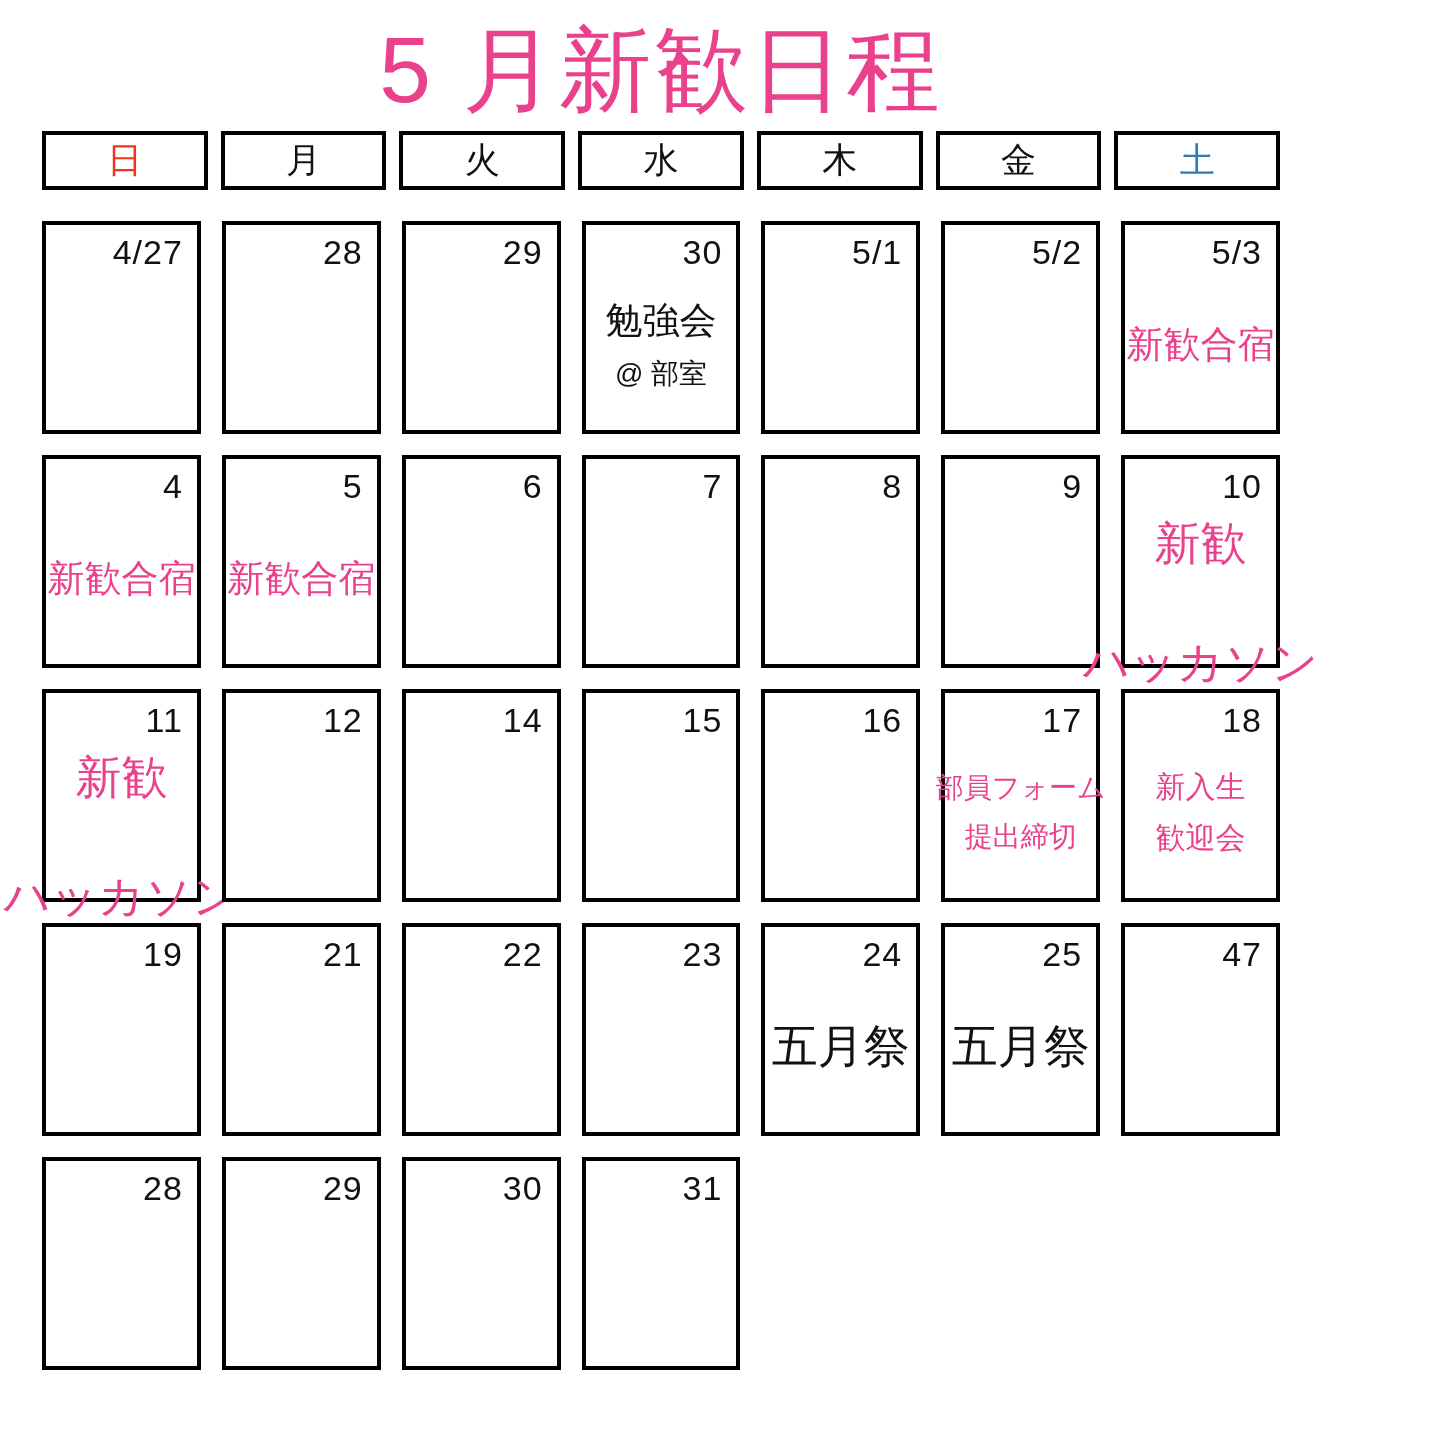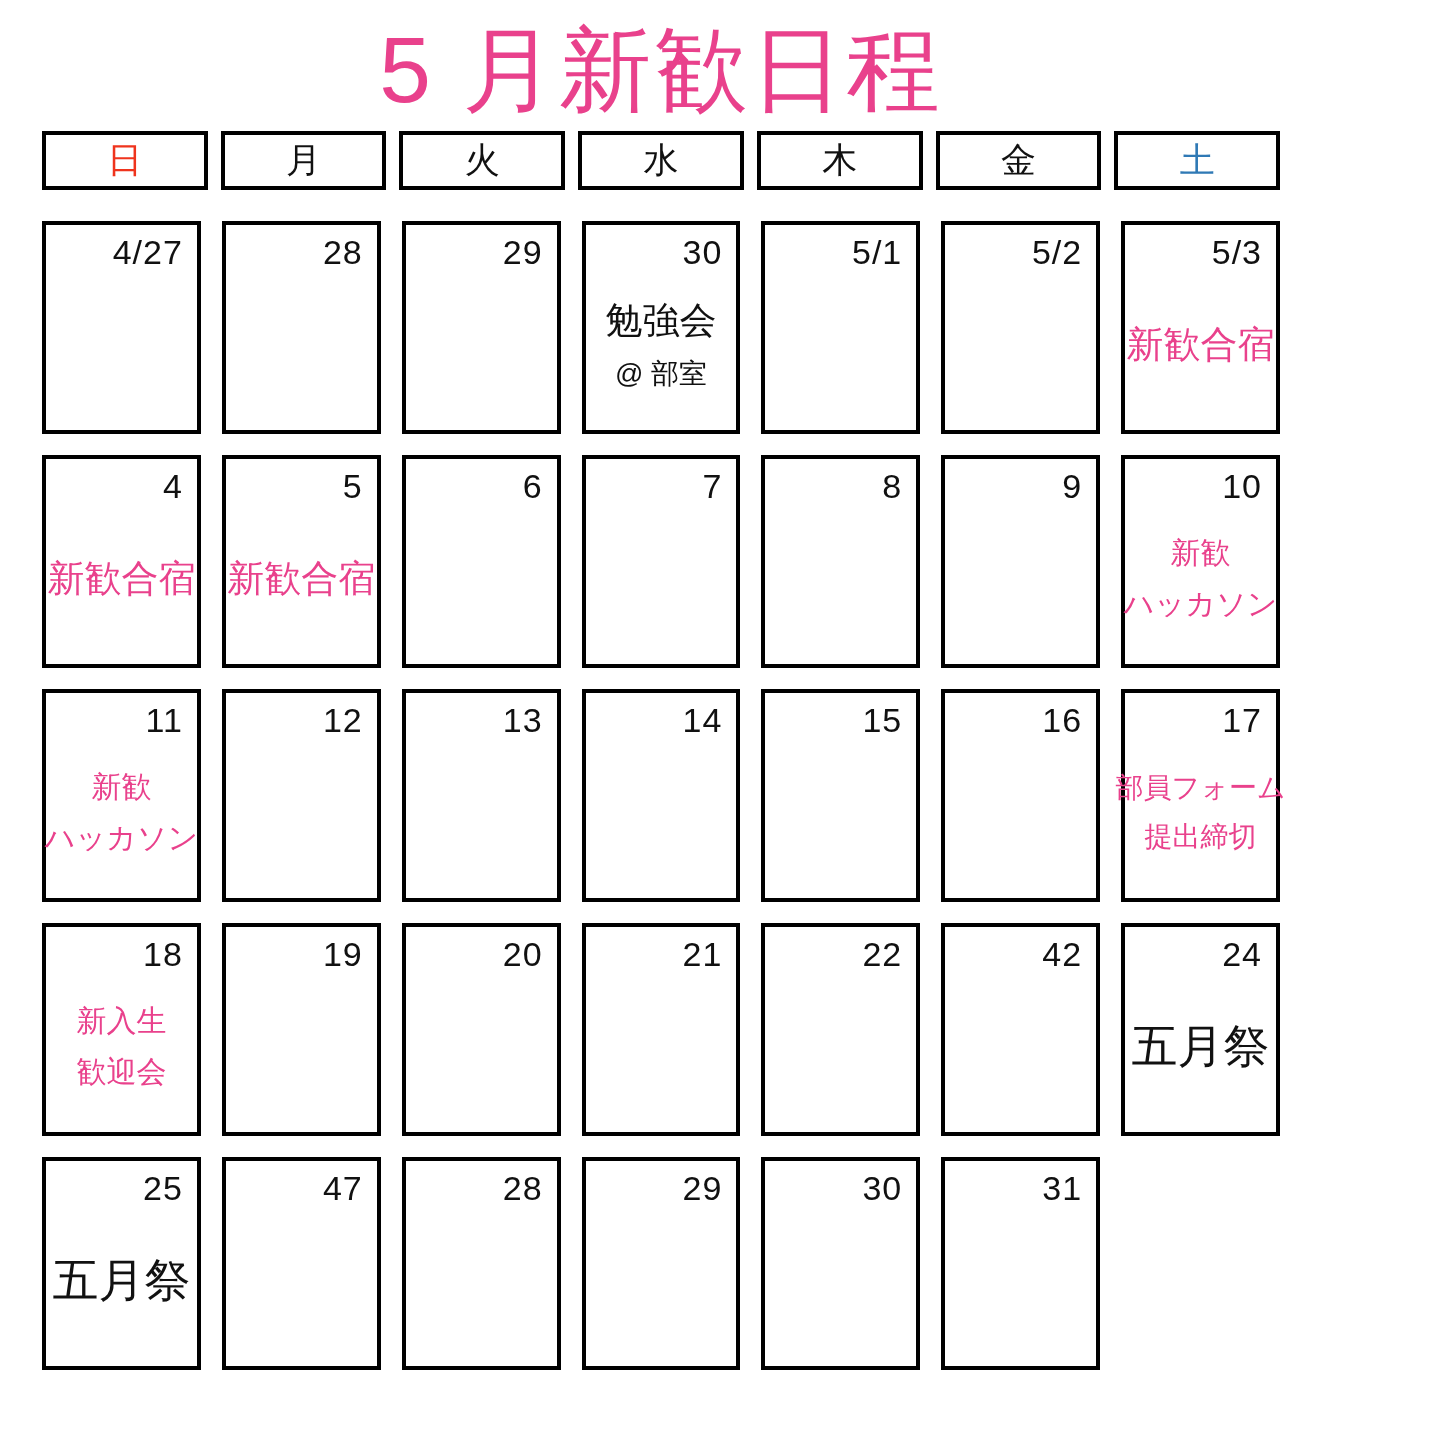"新歓" .size-md { font-size: 30px -> 46px; margin-top: none -> 48px }
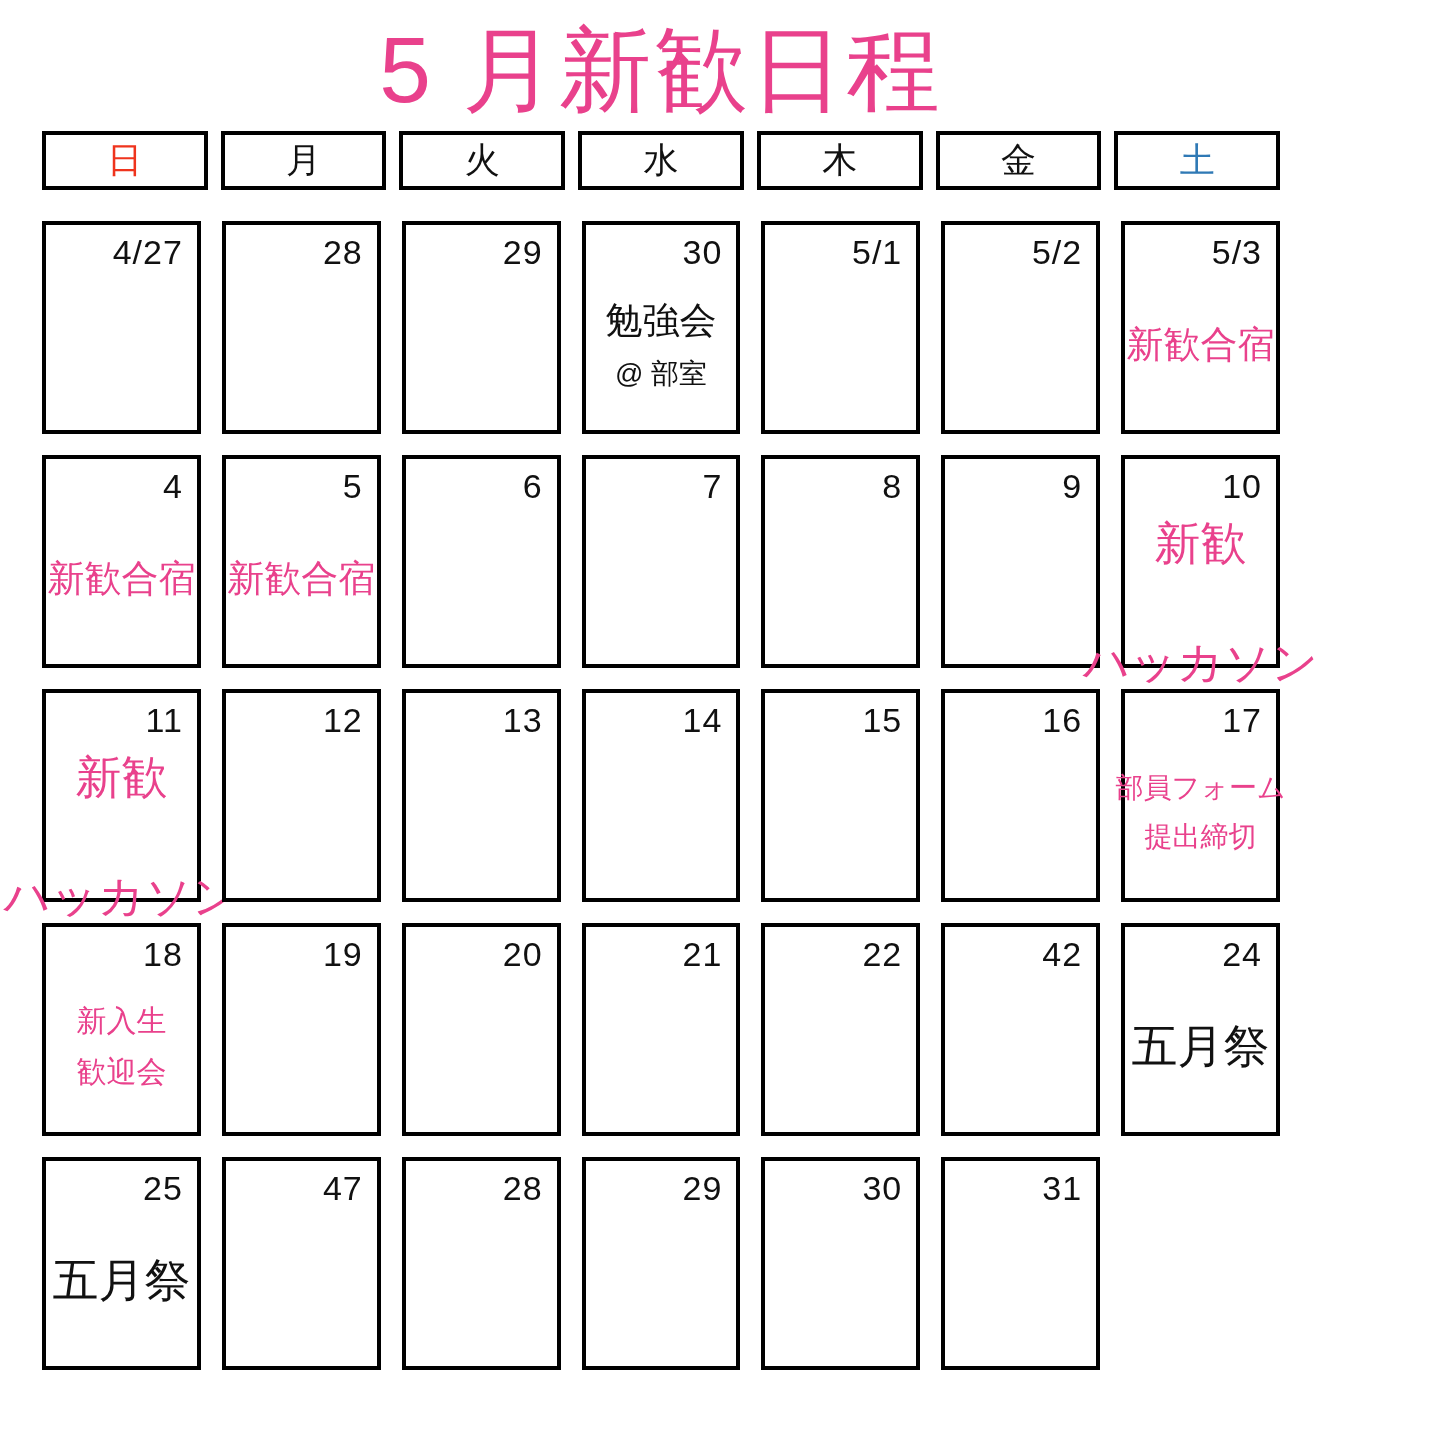"13" div.cell { html: <div> <div>13</div> </div> -> none }
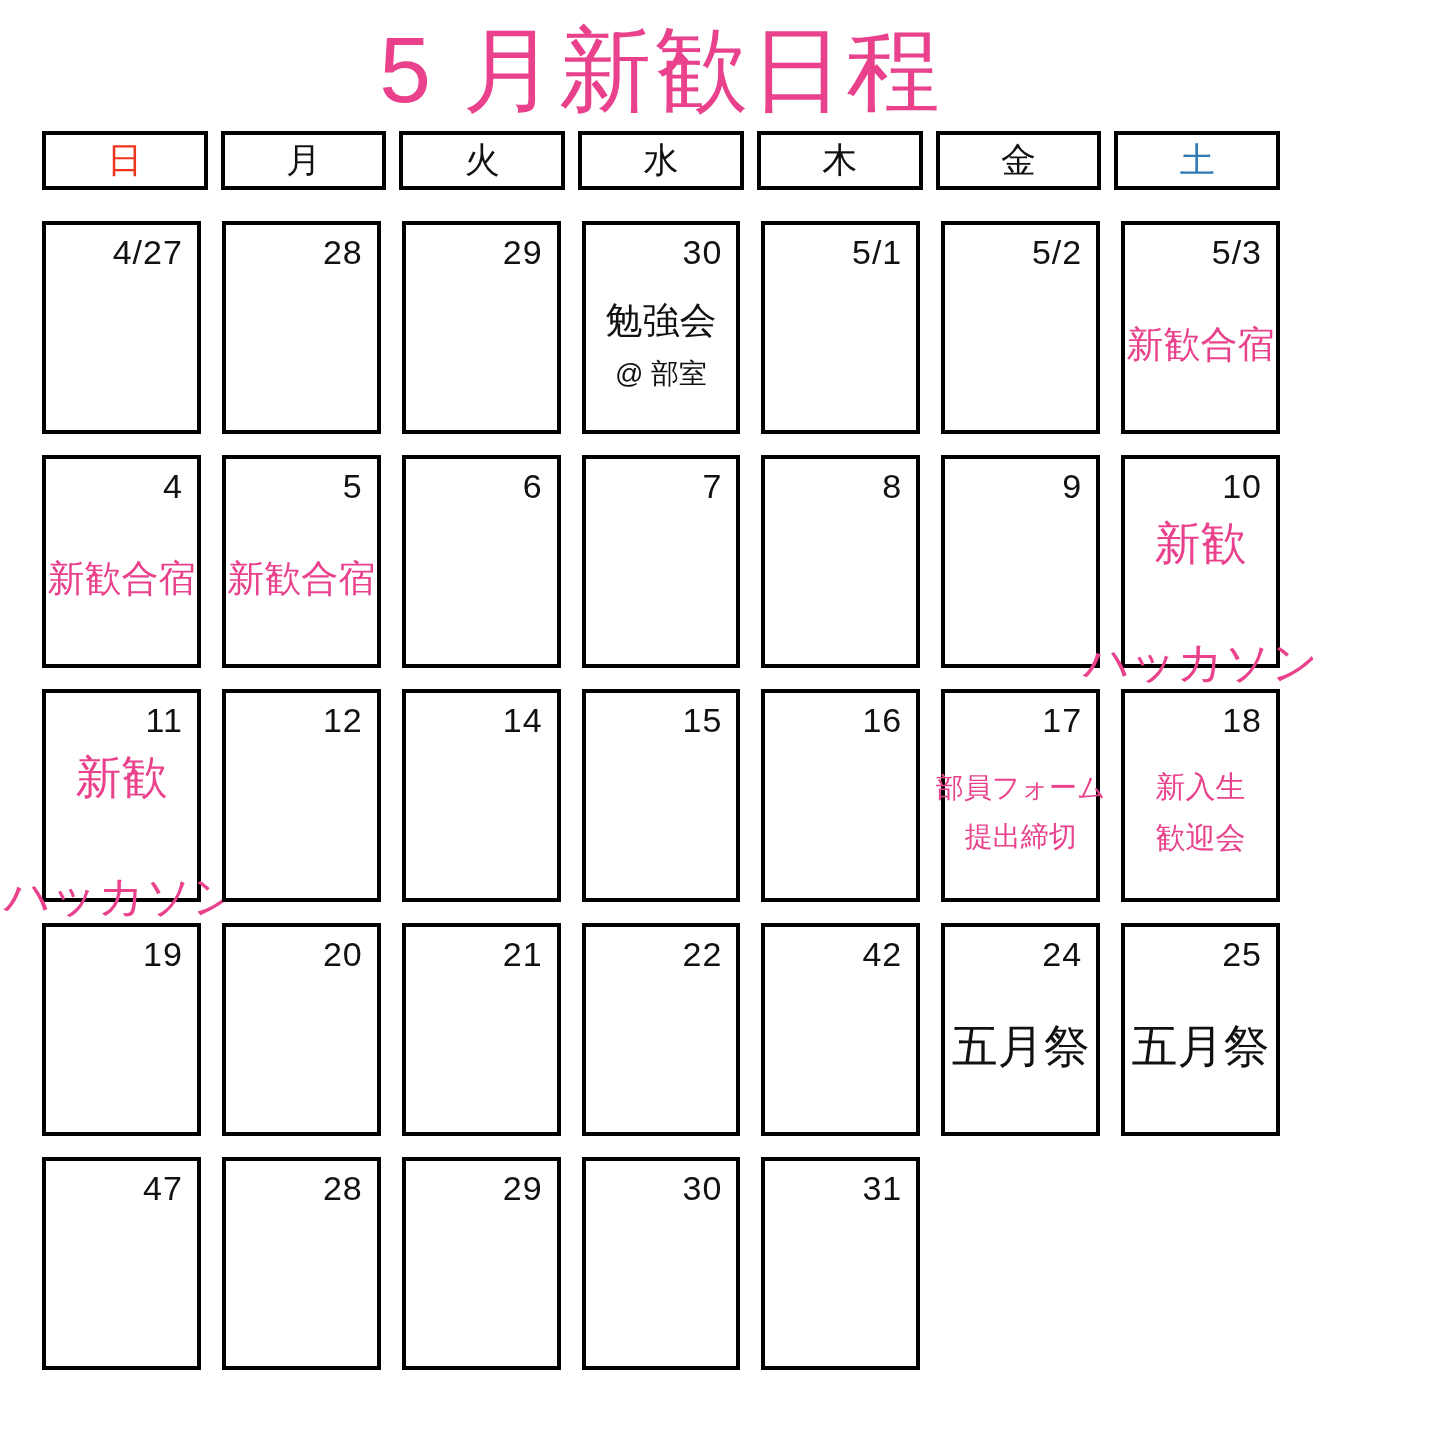"20" div.cell { html: <div> <div>20</div> </div> -> none }
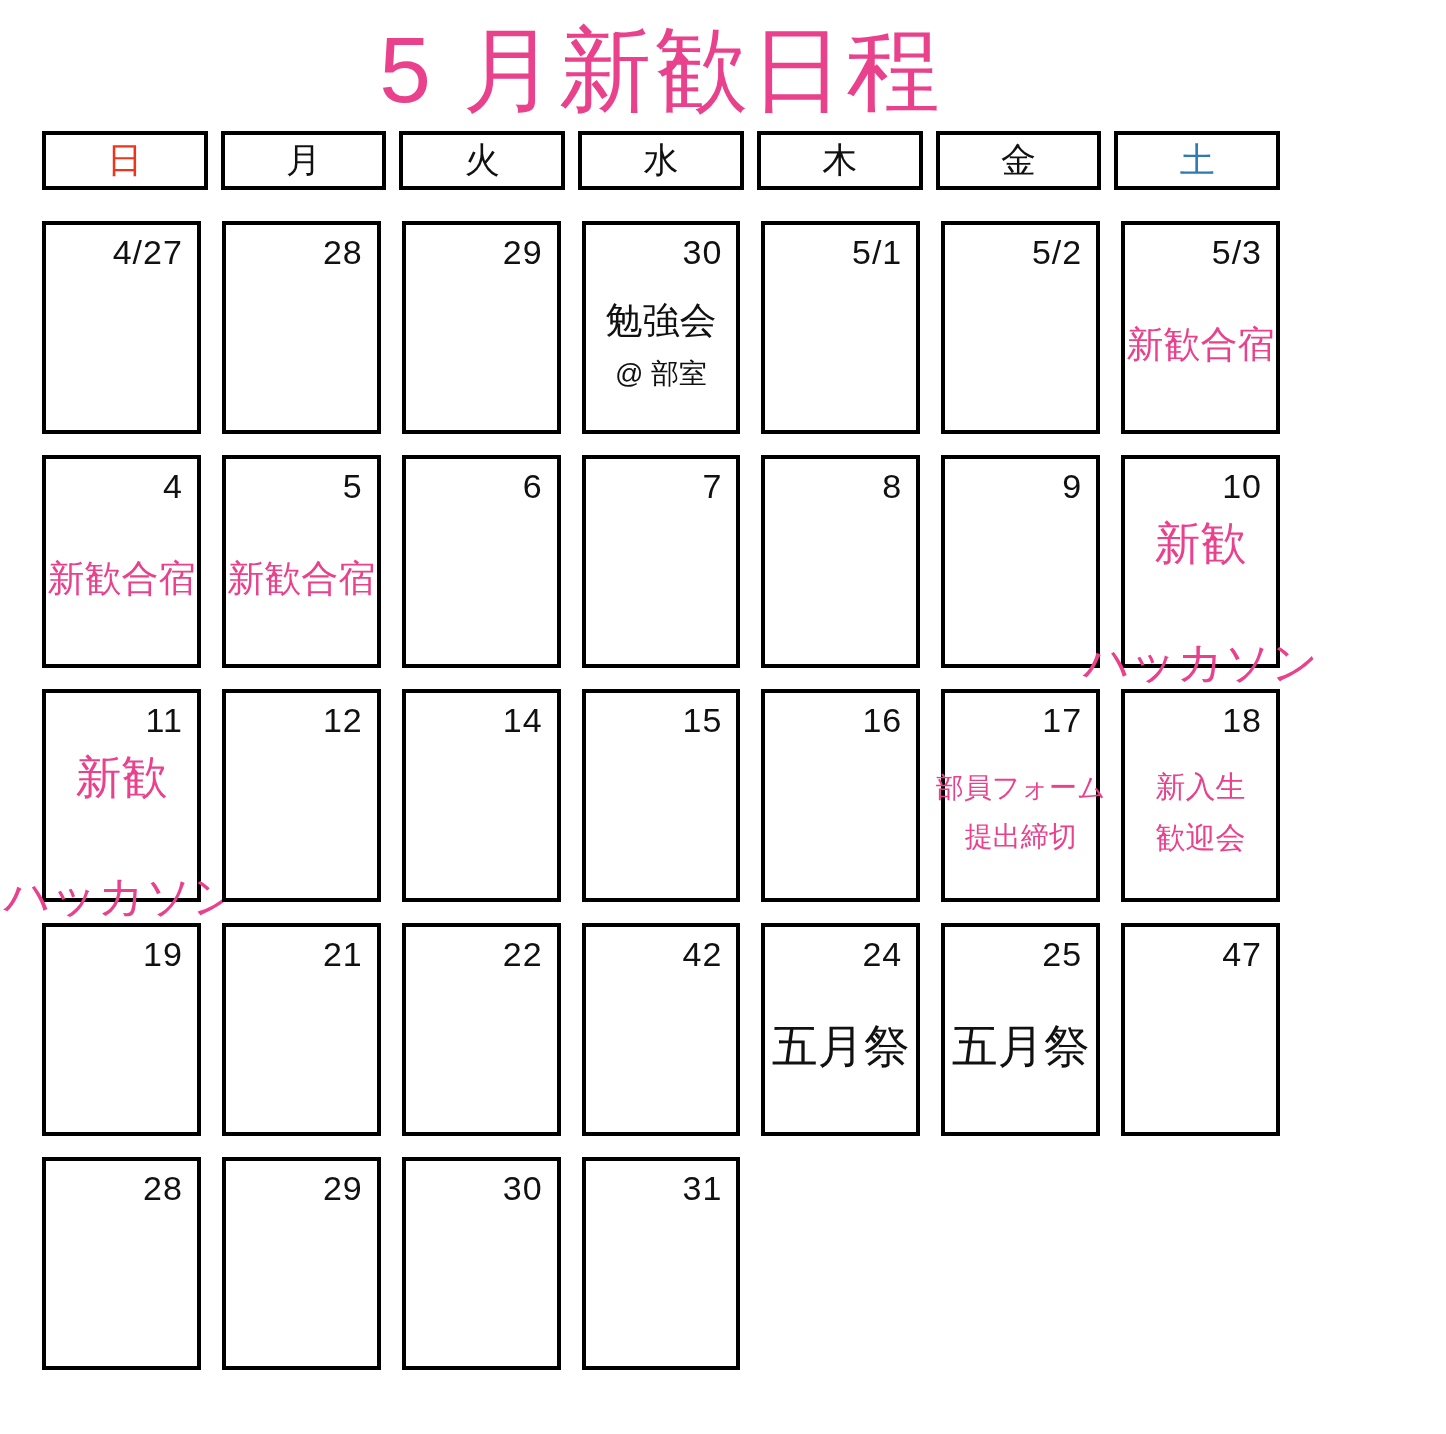"42" div.date-num { text: 42 -> 23 }
